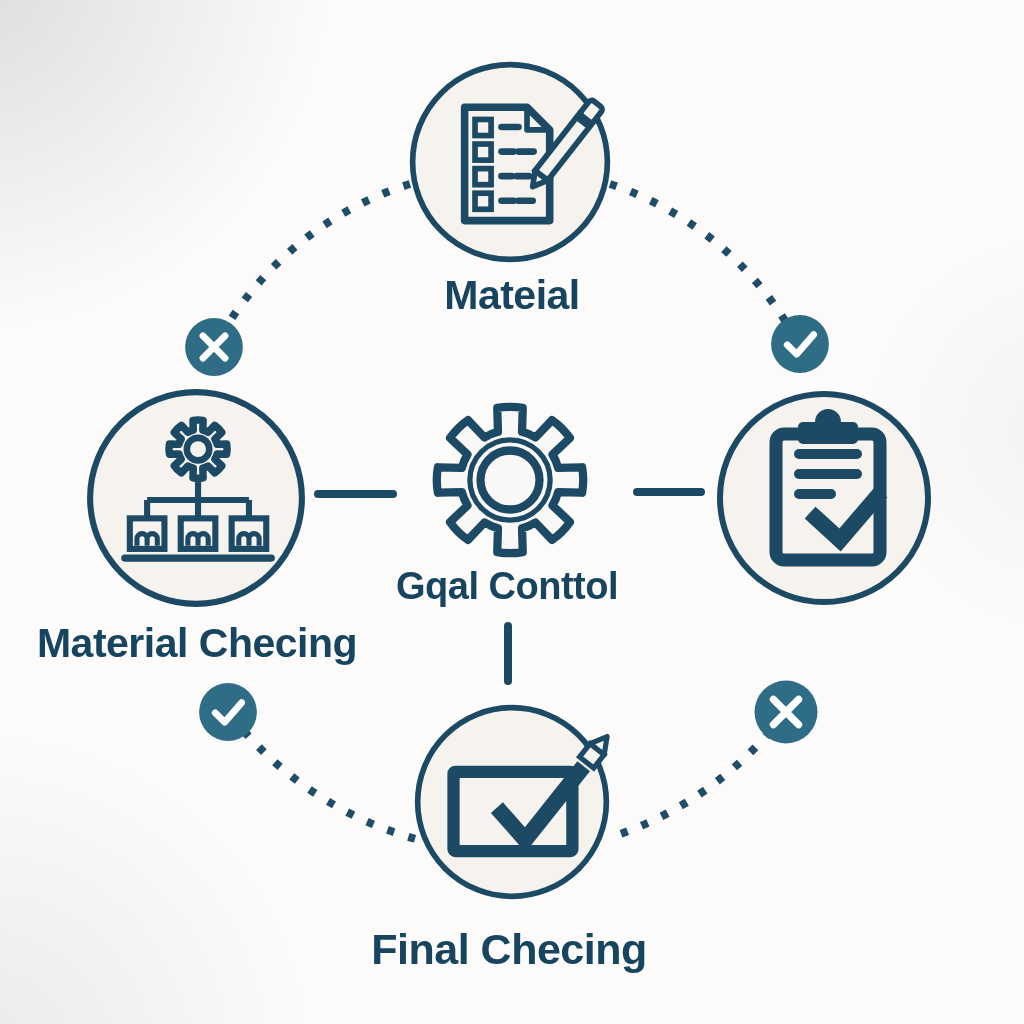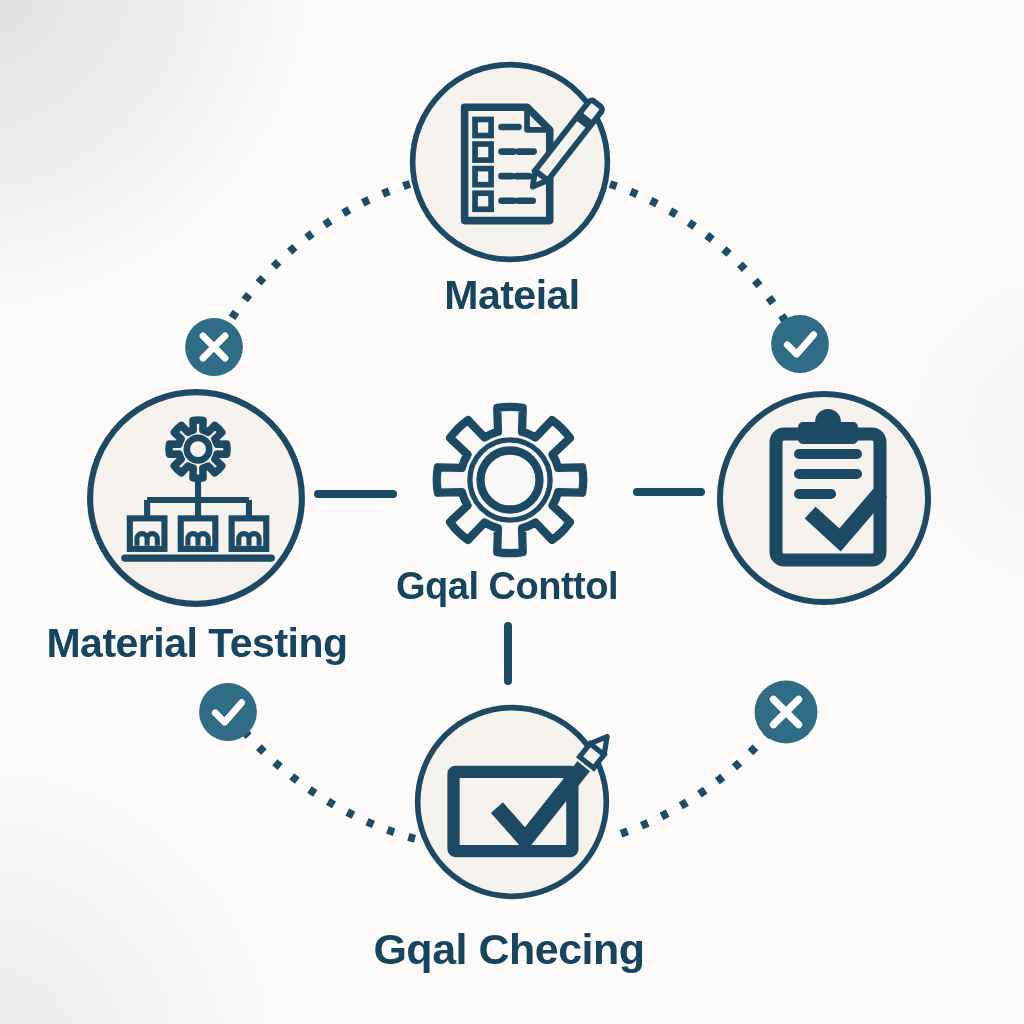"Material Testing" div.label { text: Testing -> Checing }
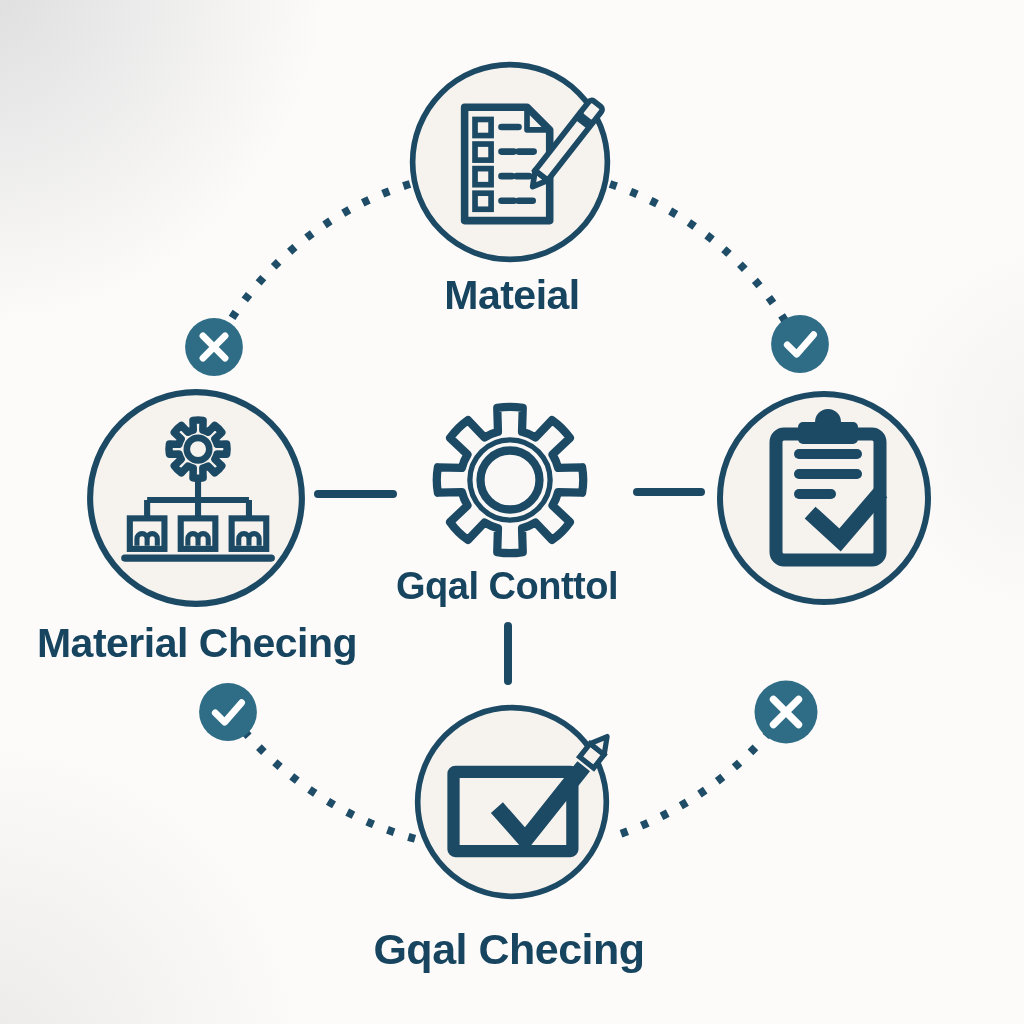"Gqal Checing" div.label { text: Gqal -> Final }
